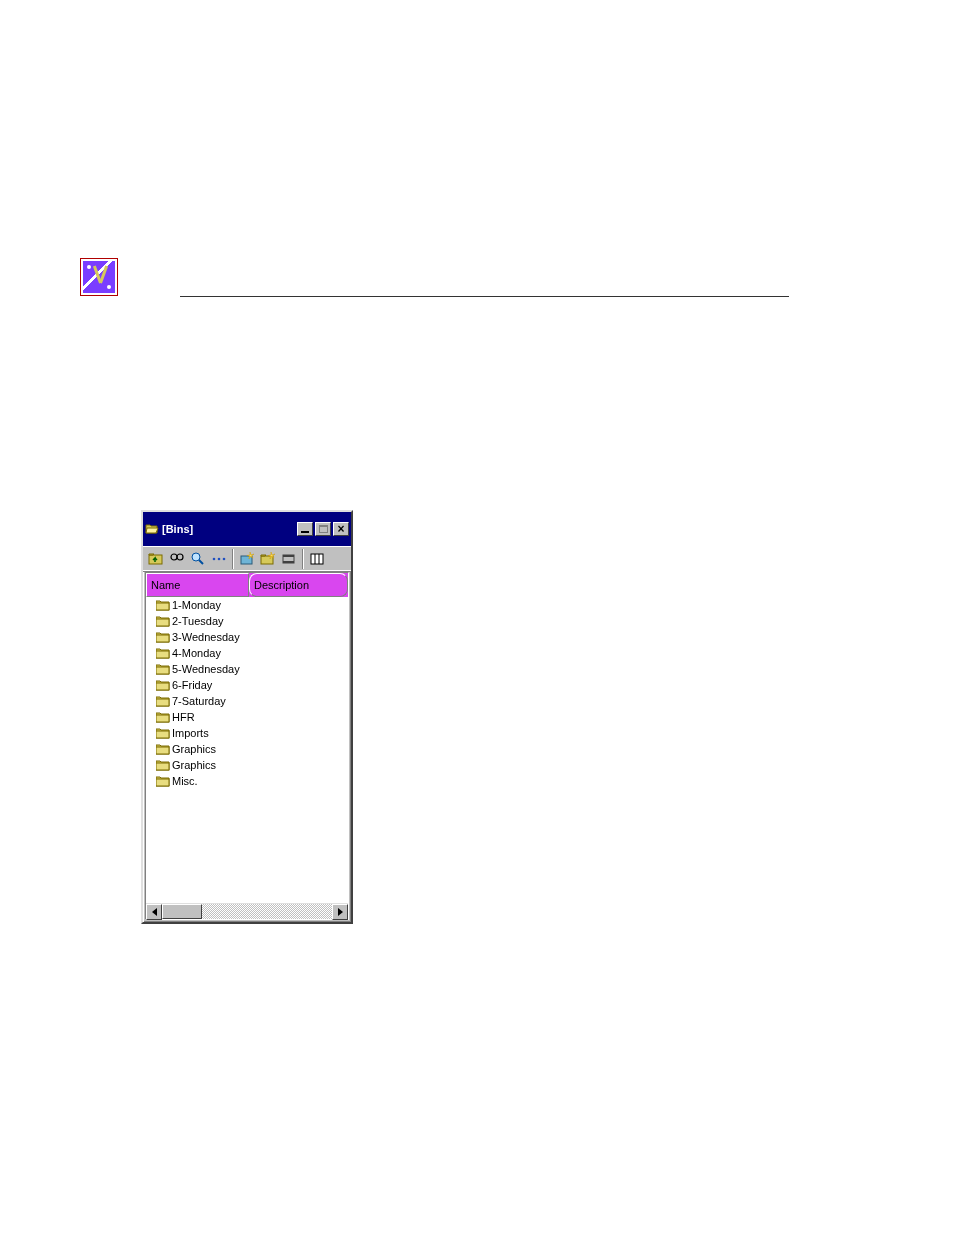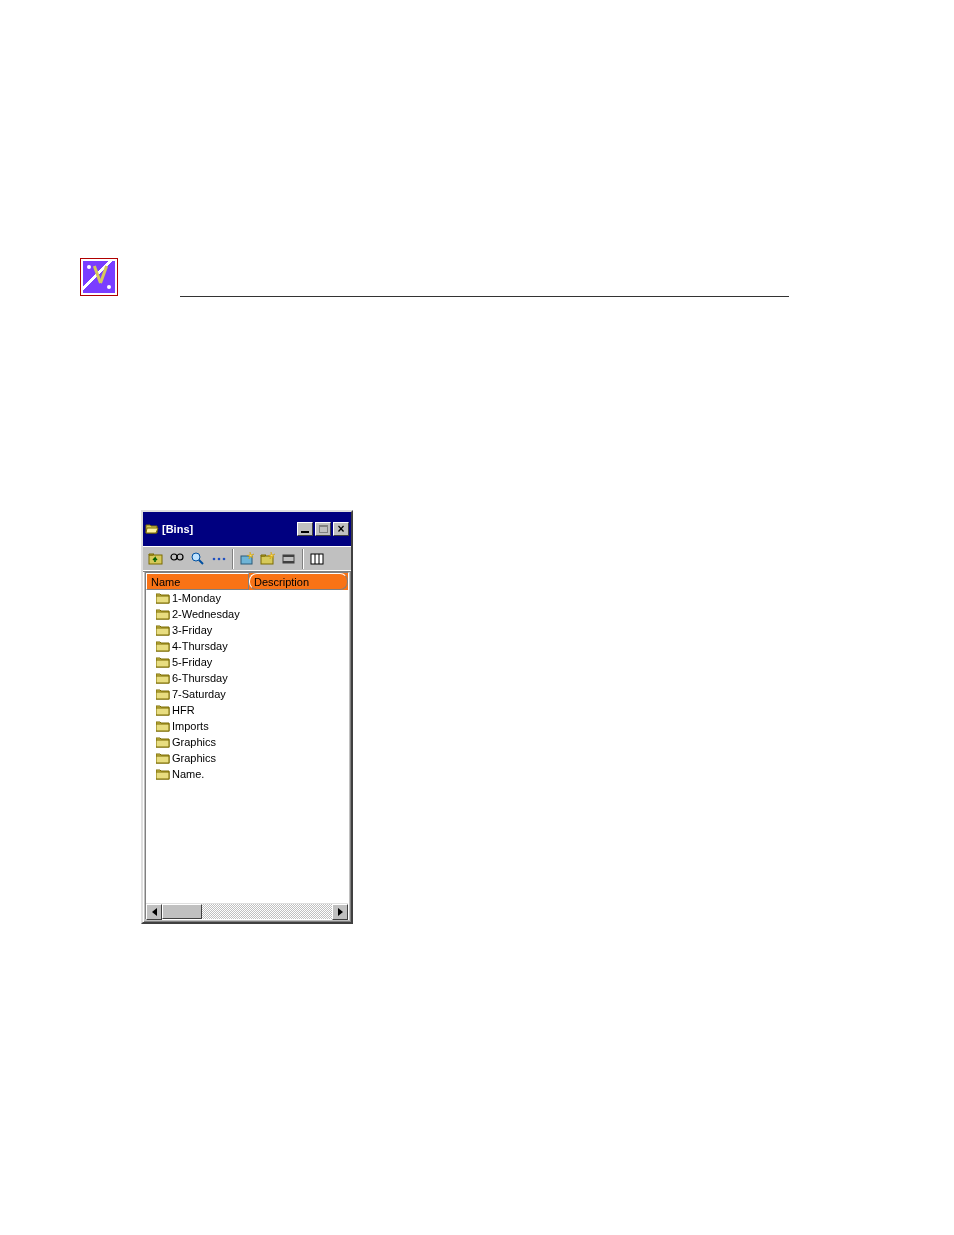"Name" .lv-header { background: #f97316 -> #d946ef; height: 17px -> 24px }
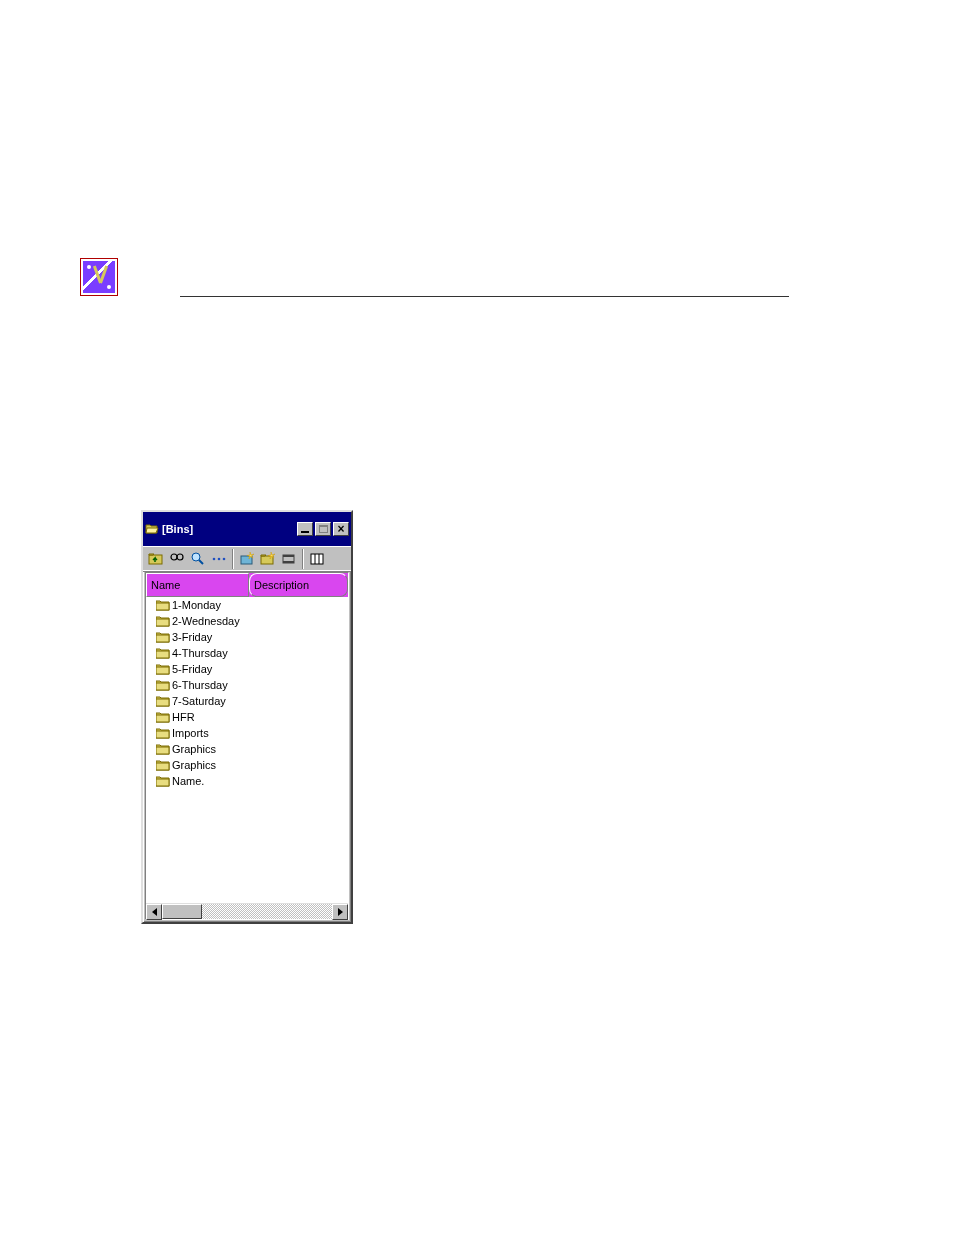"2-Wednesday" span.fname { text: 2-Wednesday -> 2-Tuesday }
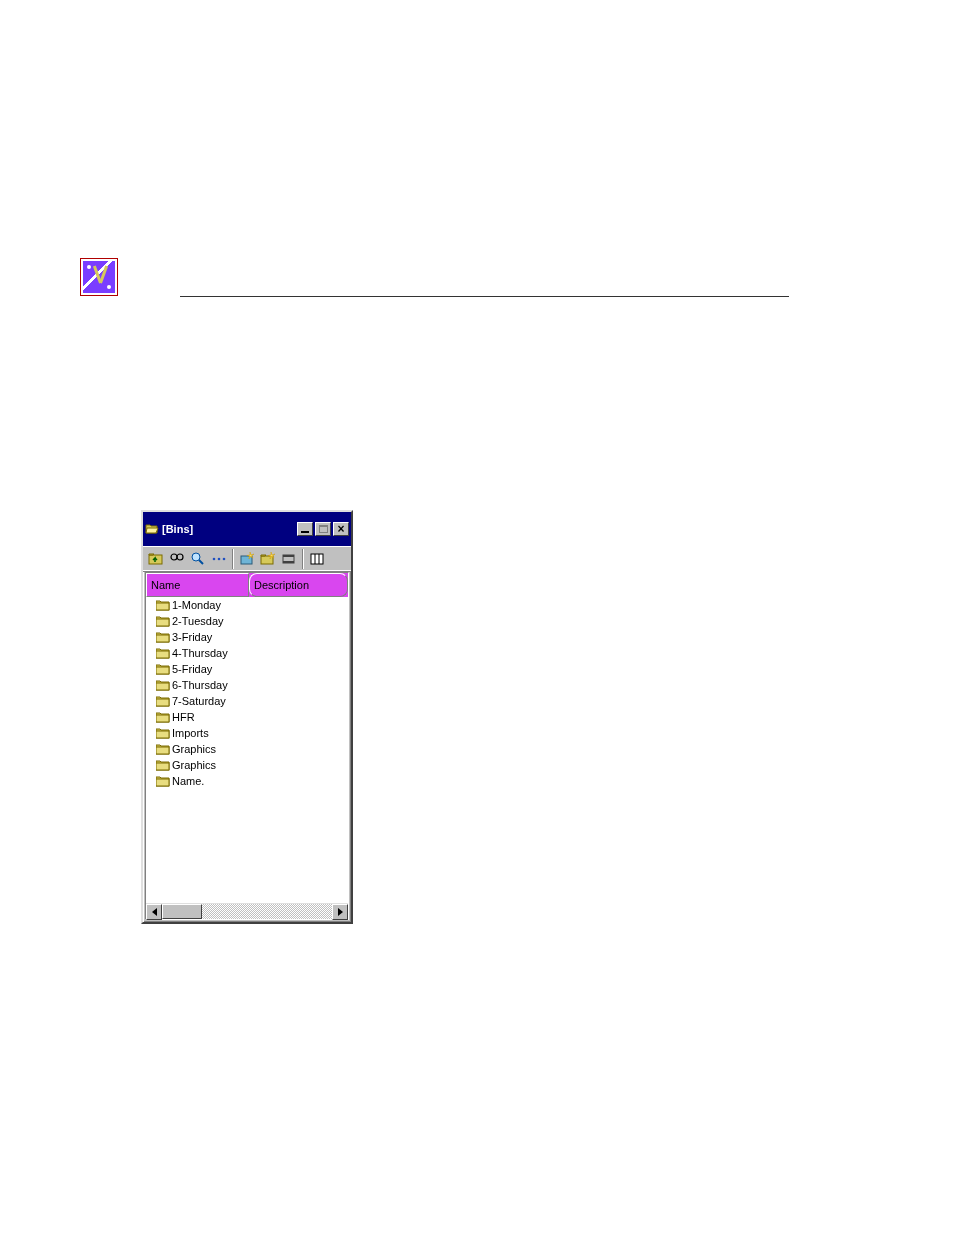"3-Friday" span.fname { text: 3-Friday -> 3-Wednesday }
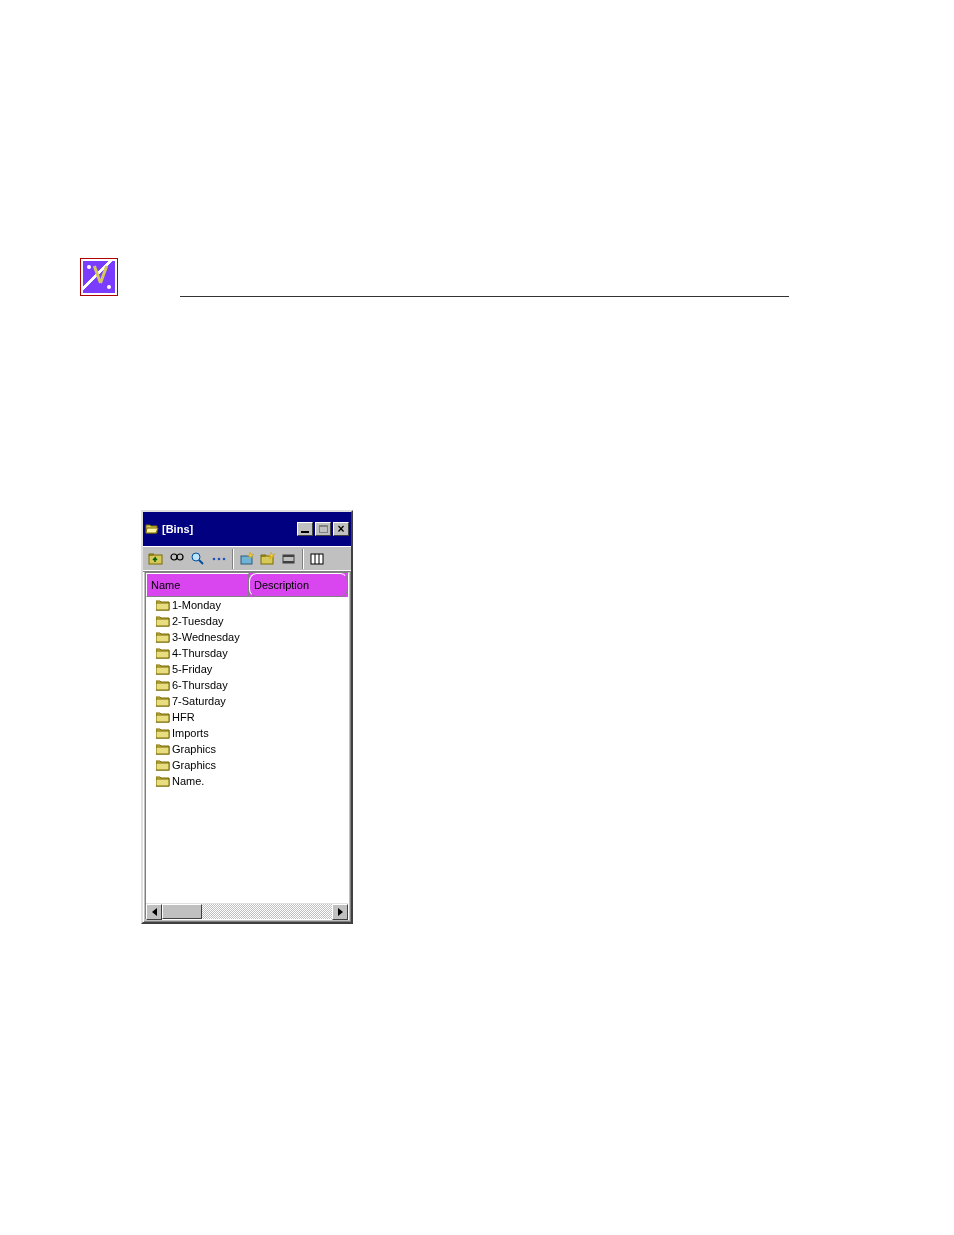"4-Thursday" span.fname { text: 4-Thursday -> 4-Monday }
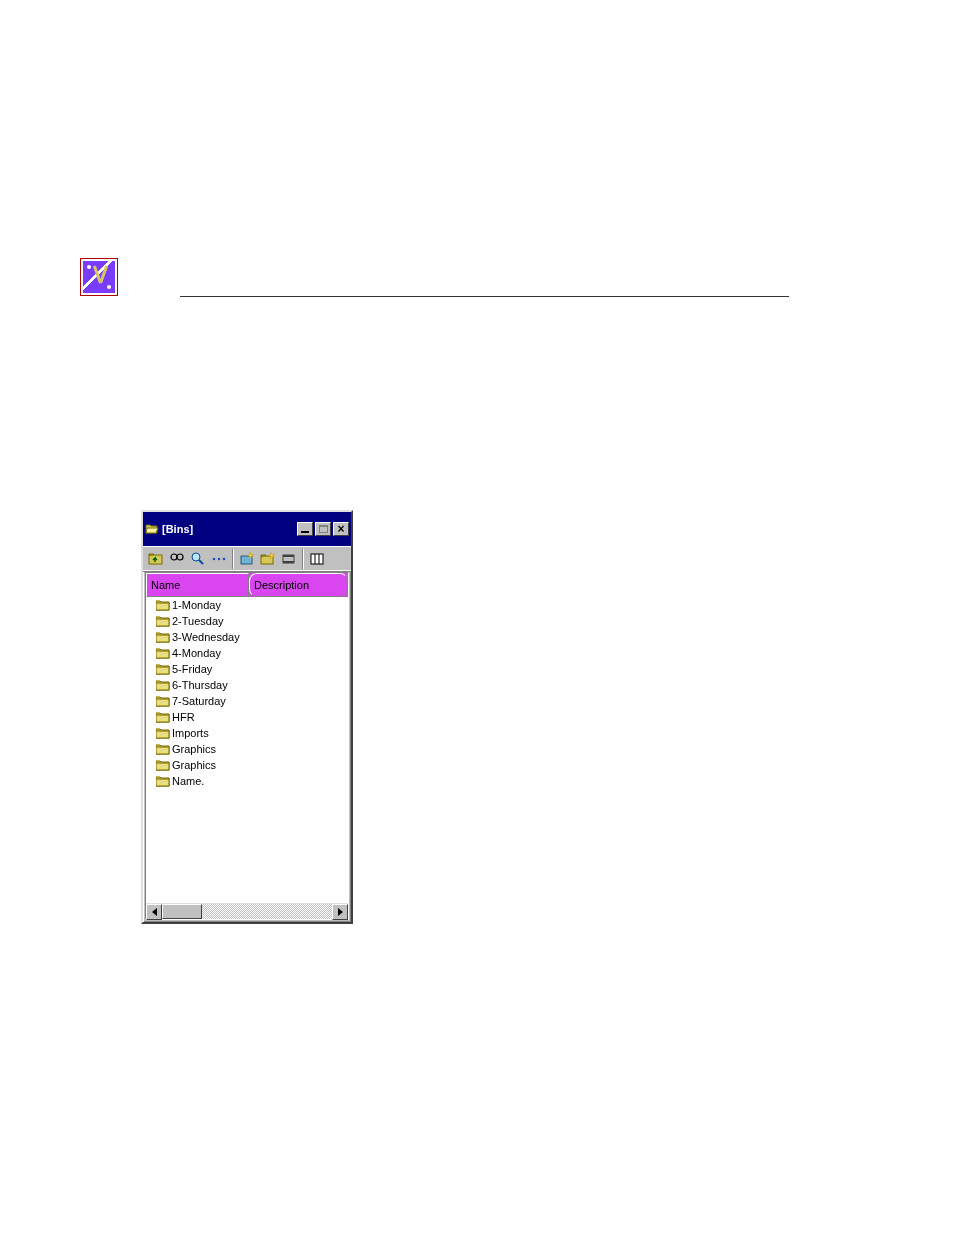"5-Friday" span.fname { text: 5-Friday -> 5-Wednesday }
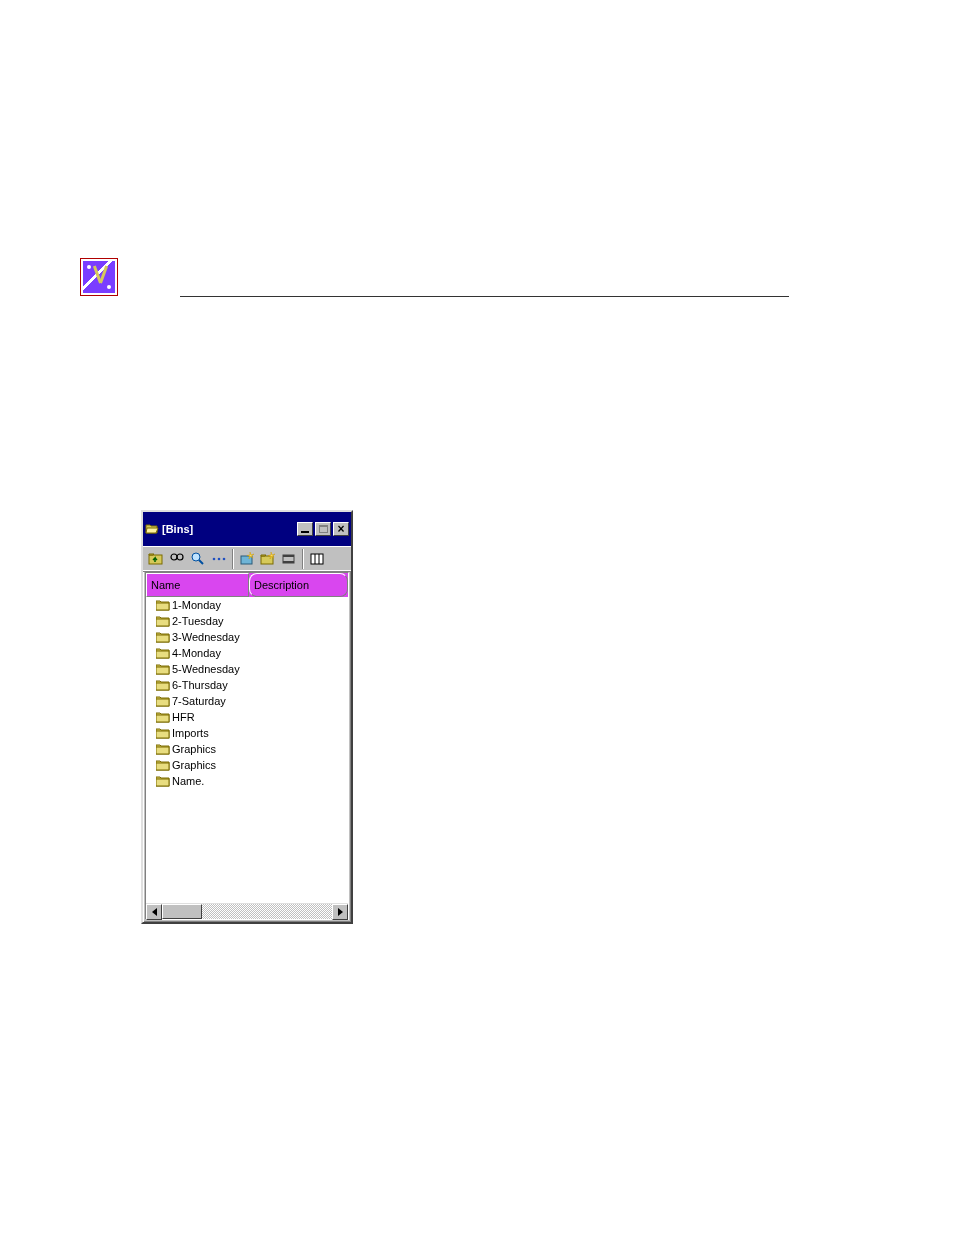"6-Thursday" span.fname { text: 6-Thursday -> 6-Friday }
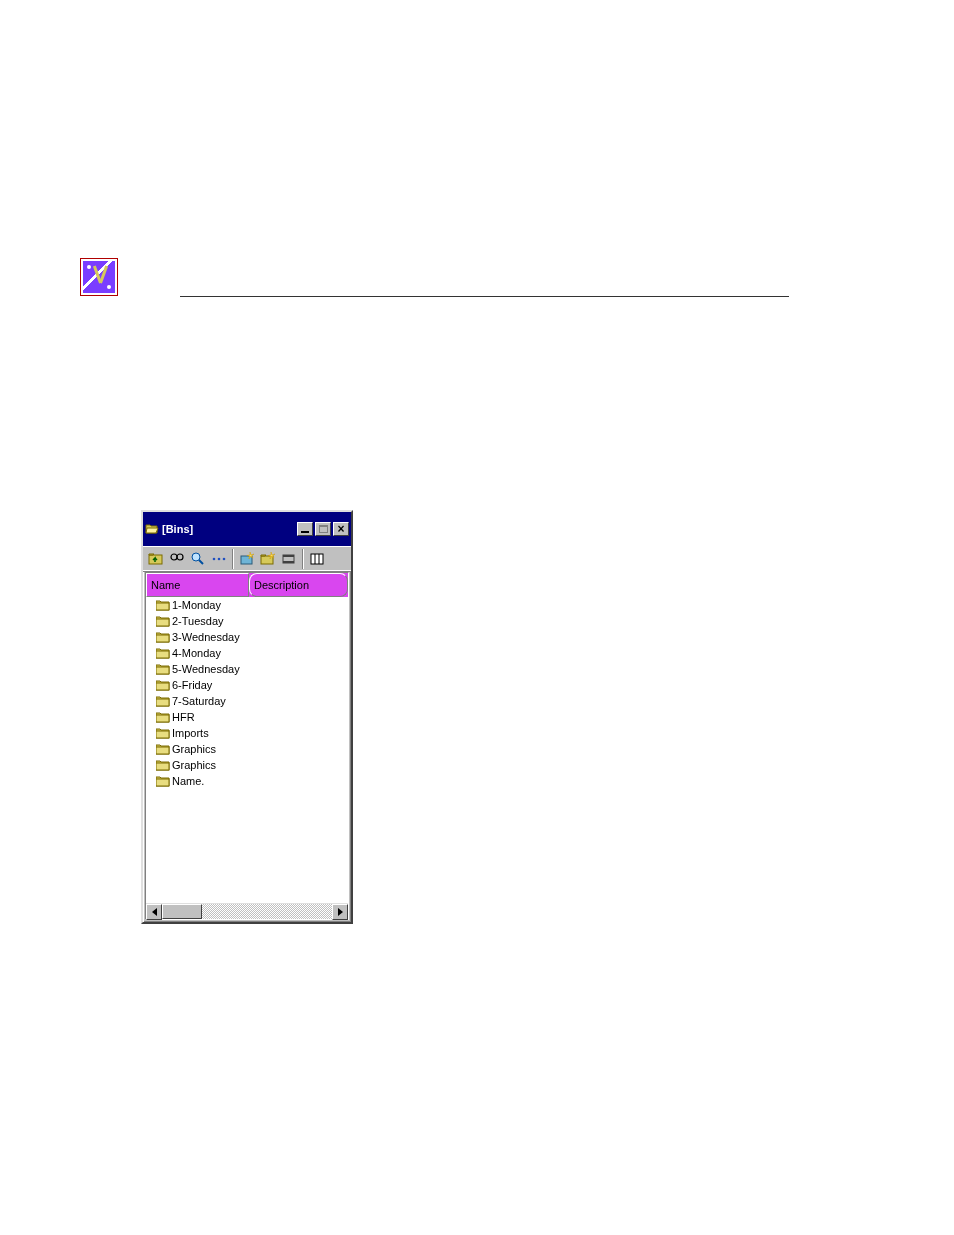"Name." span.fname { text: Name -> Misc }
